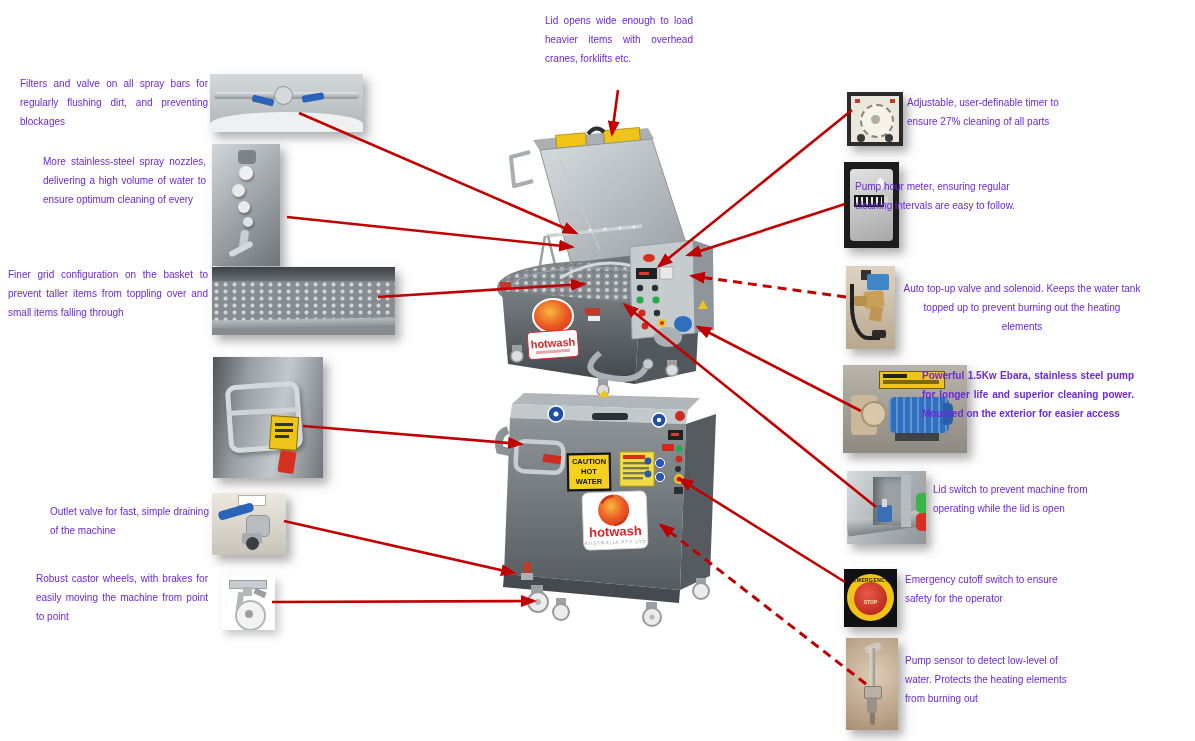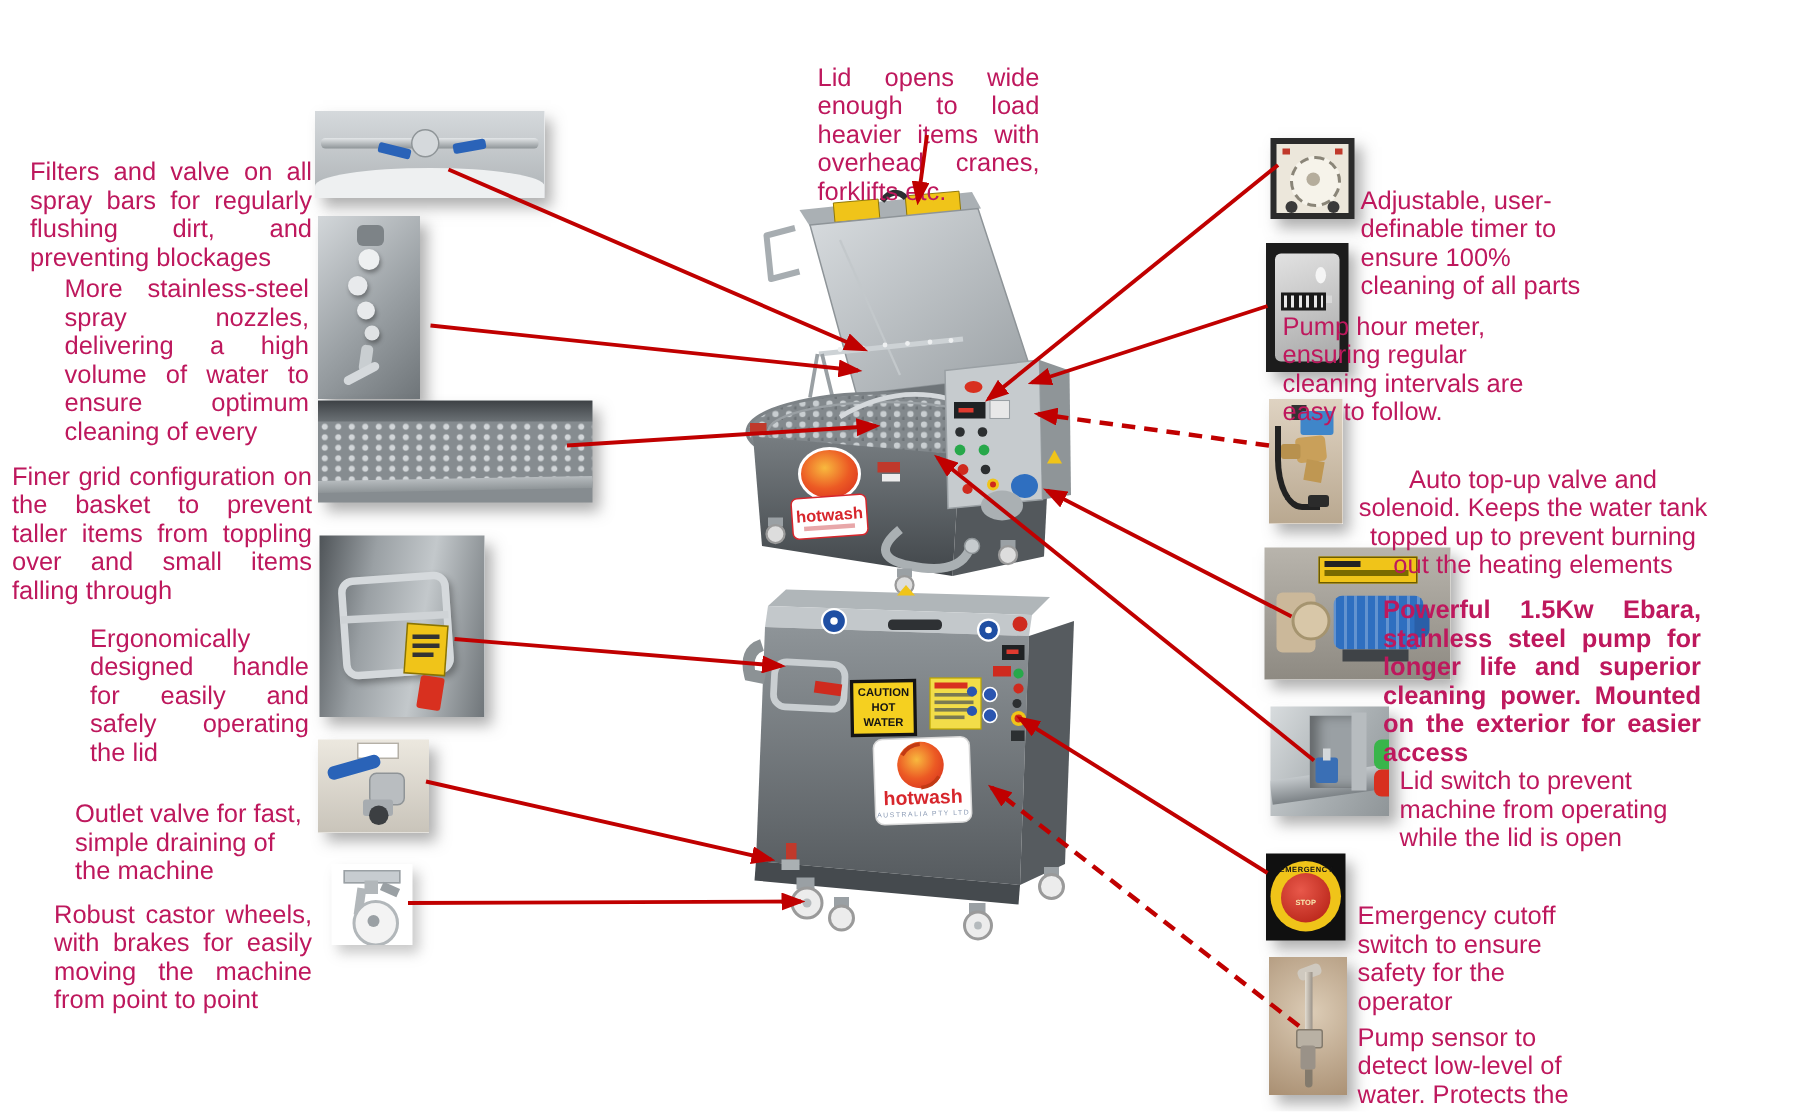"Lid opens wide enough to" .callout { color: #be185d -> #6d28d9; font-size: 17px -> 10px; margin-top: 31px -> none }
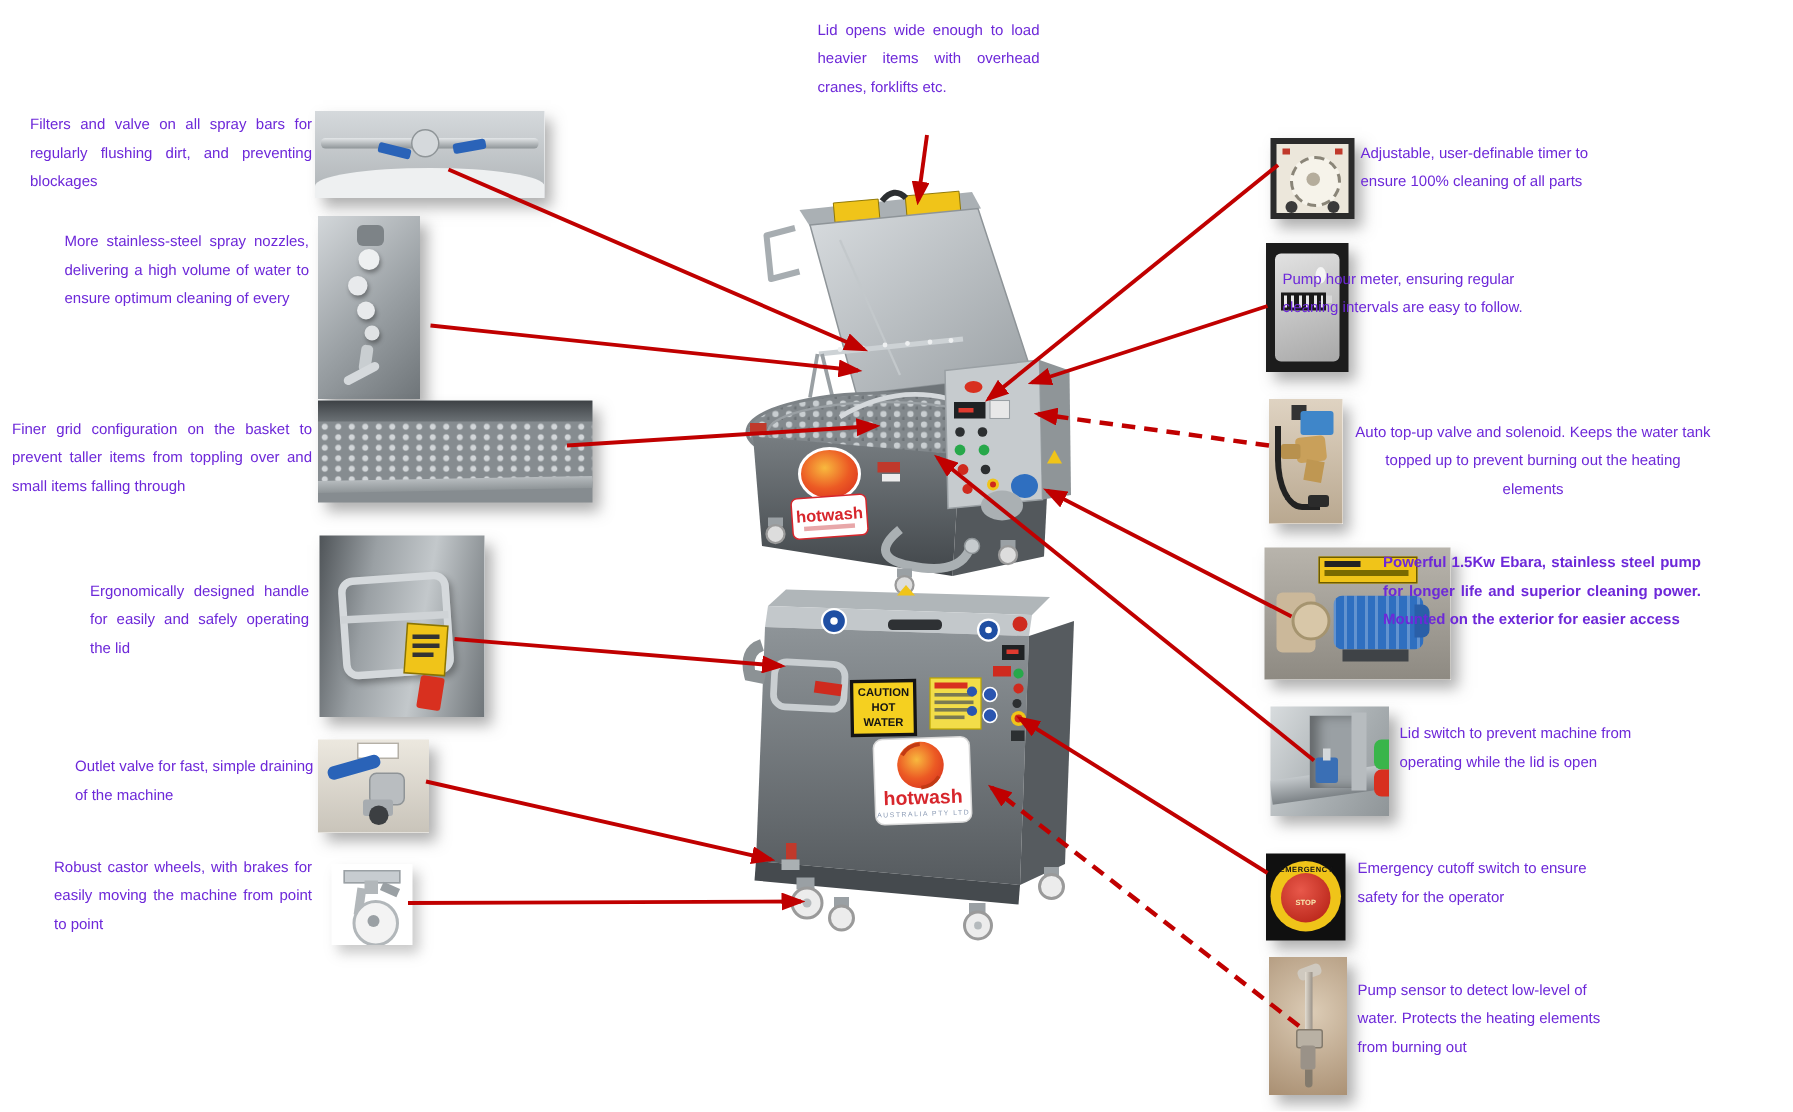"Adjustable, user-definable timer to" div.callout { text: 100% -> 27% }
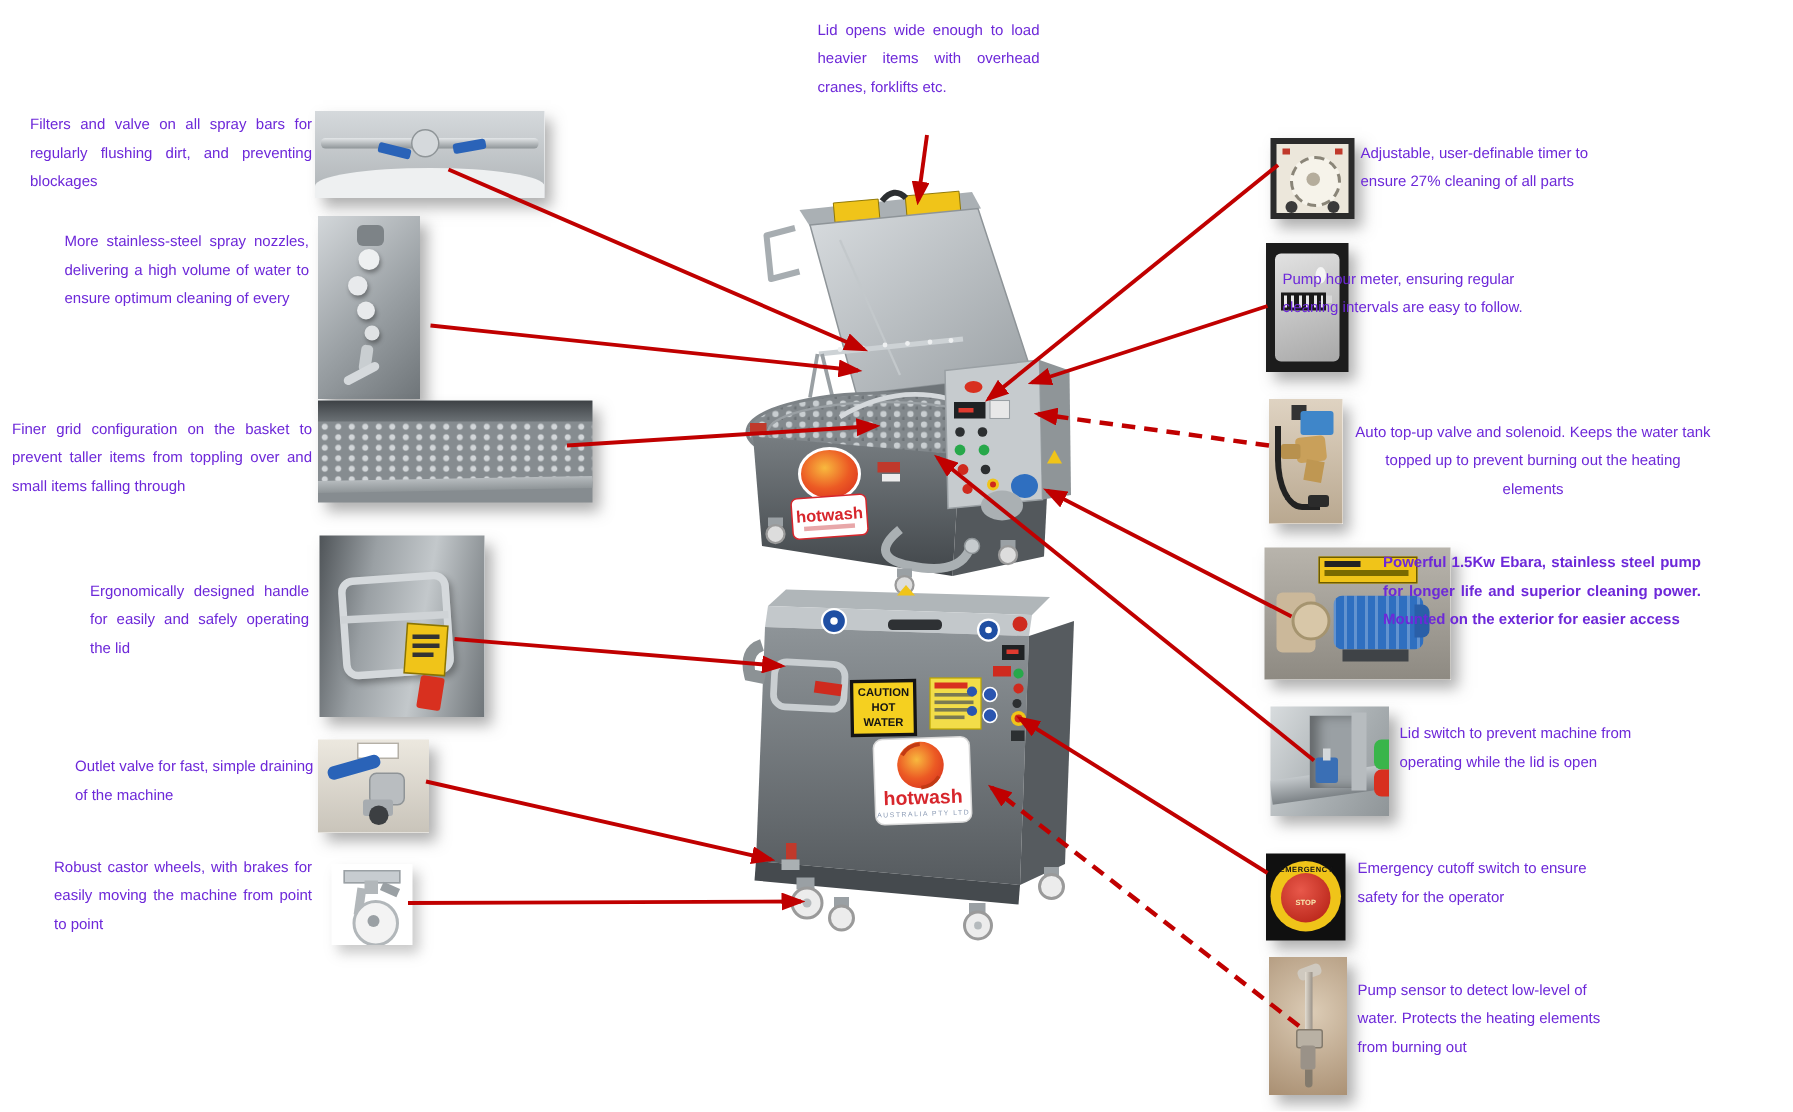"Finer grid configuration on the" div.callout { top: 277px -> 265px }
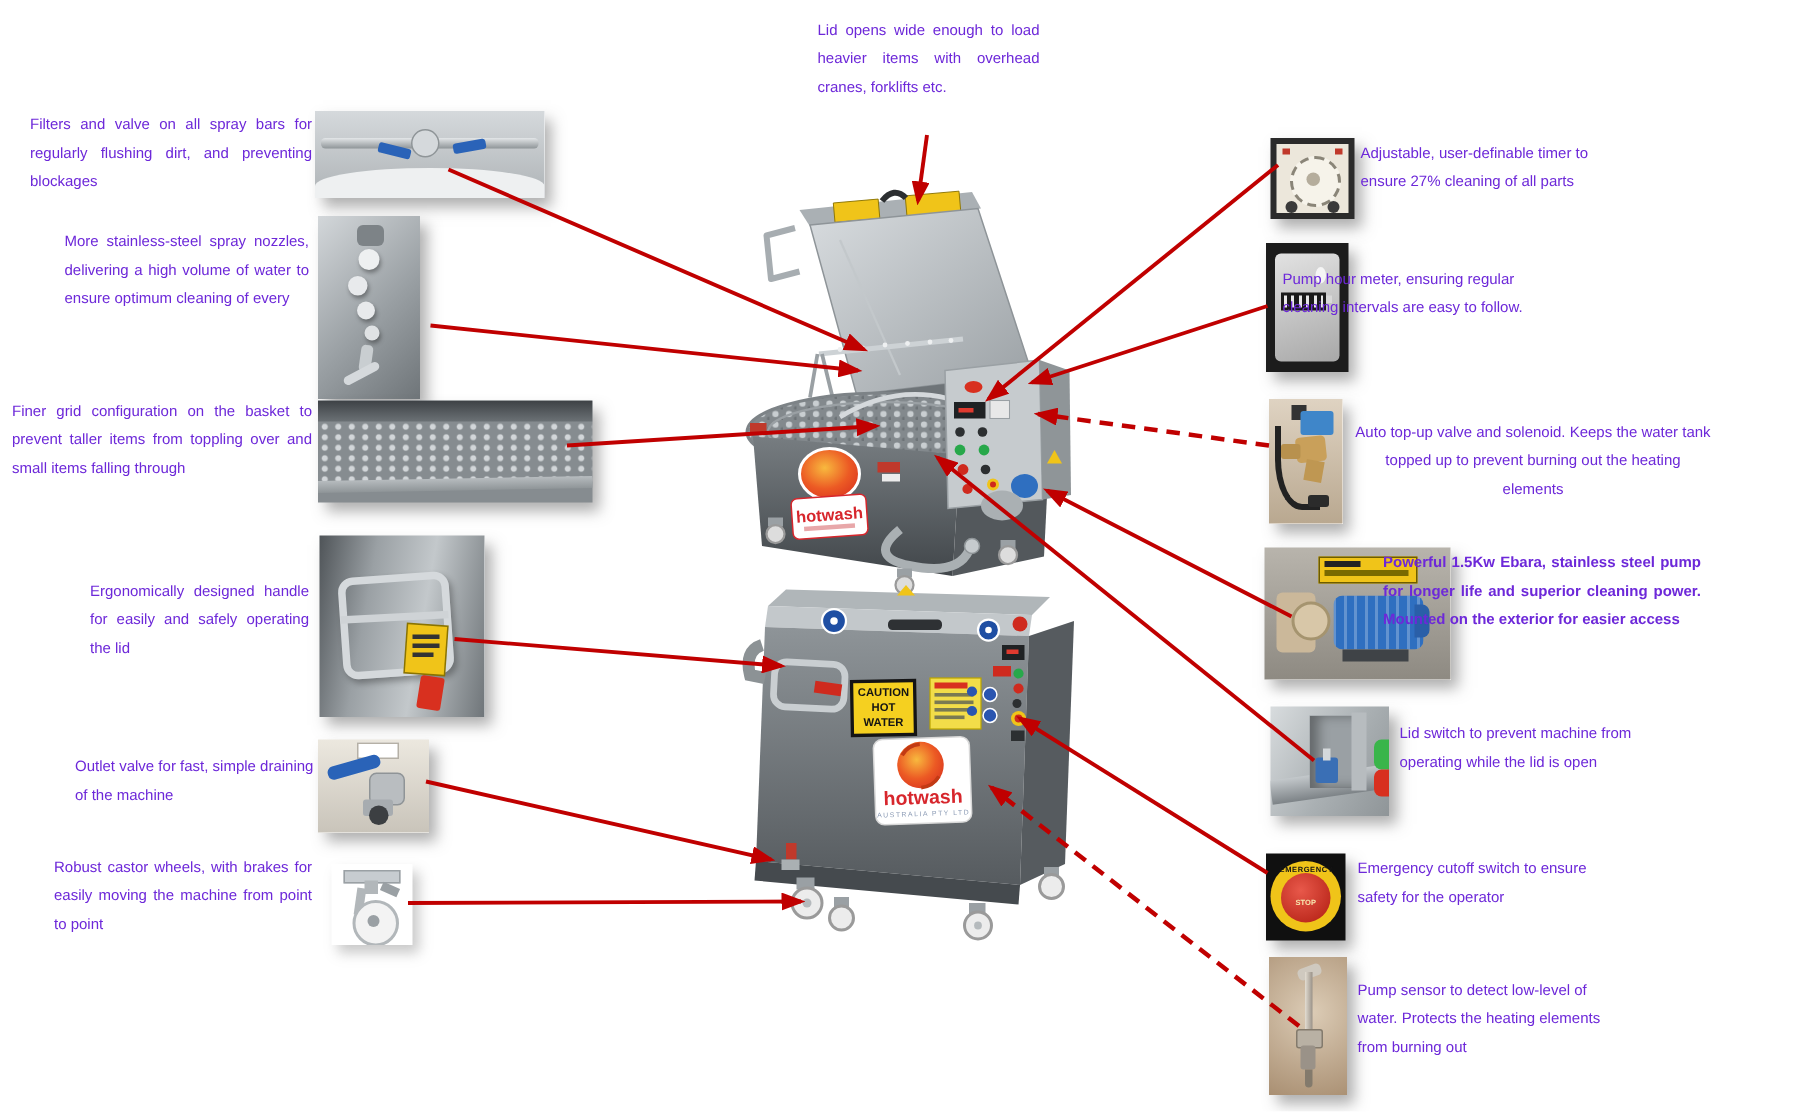"Ergonomically designed handle for easily" div.callout { html: <div>Ergonomically designed handle for easily and safely operating the lid</div> -> none }
